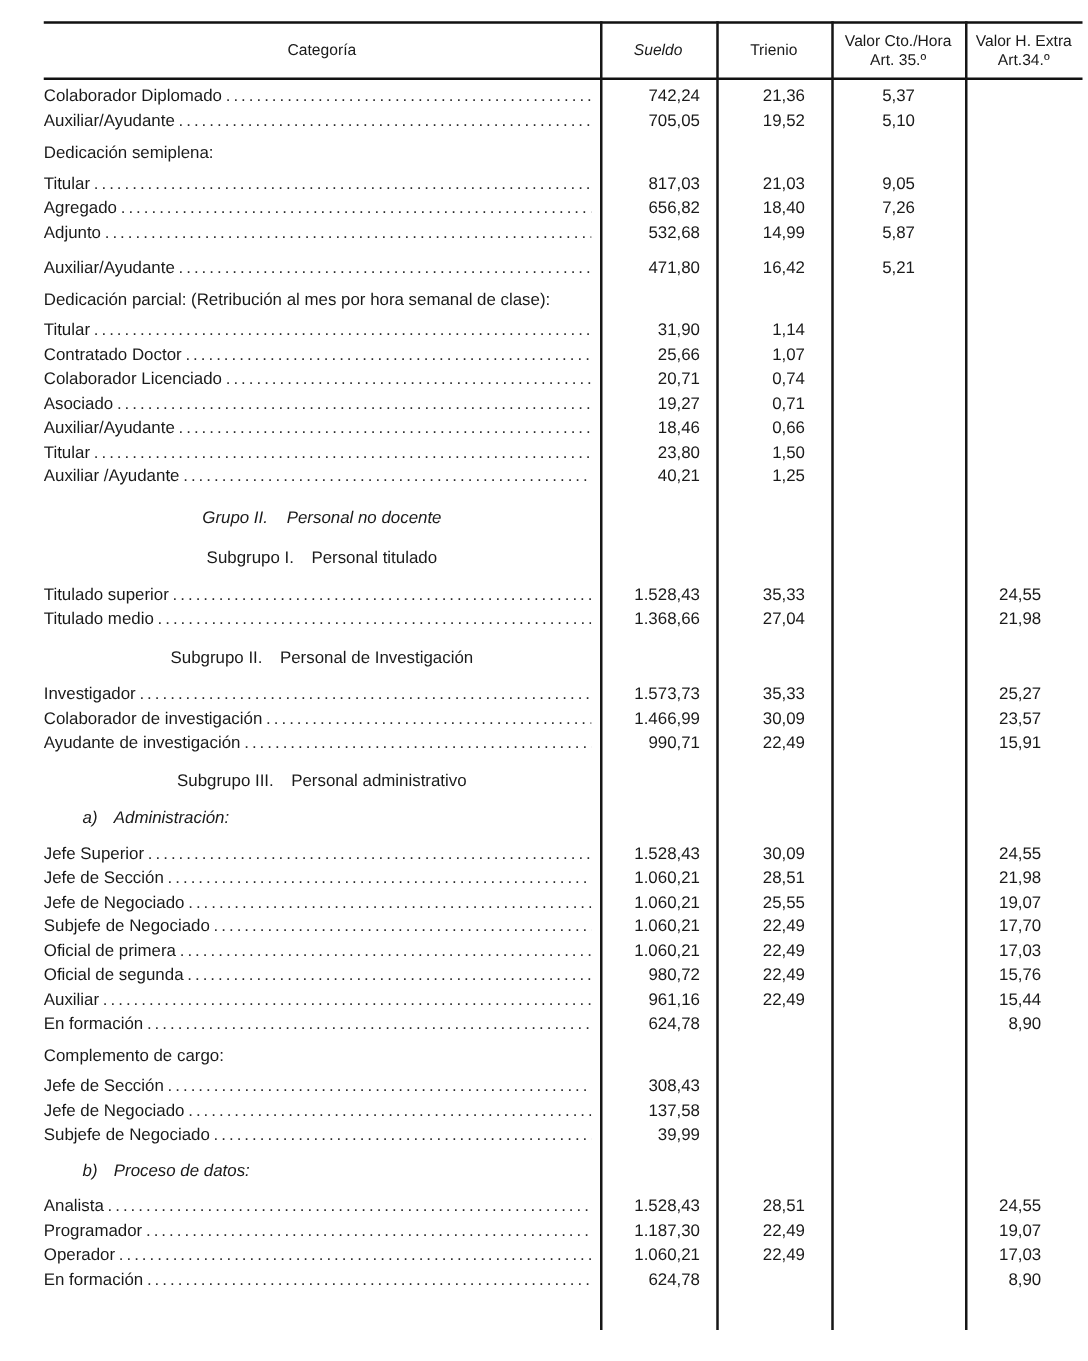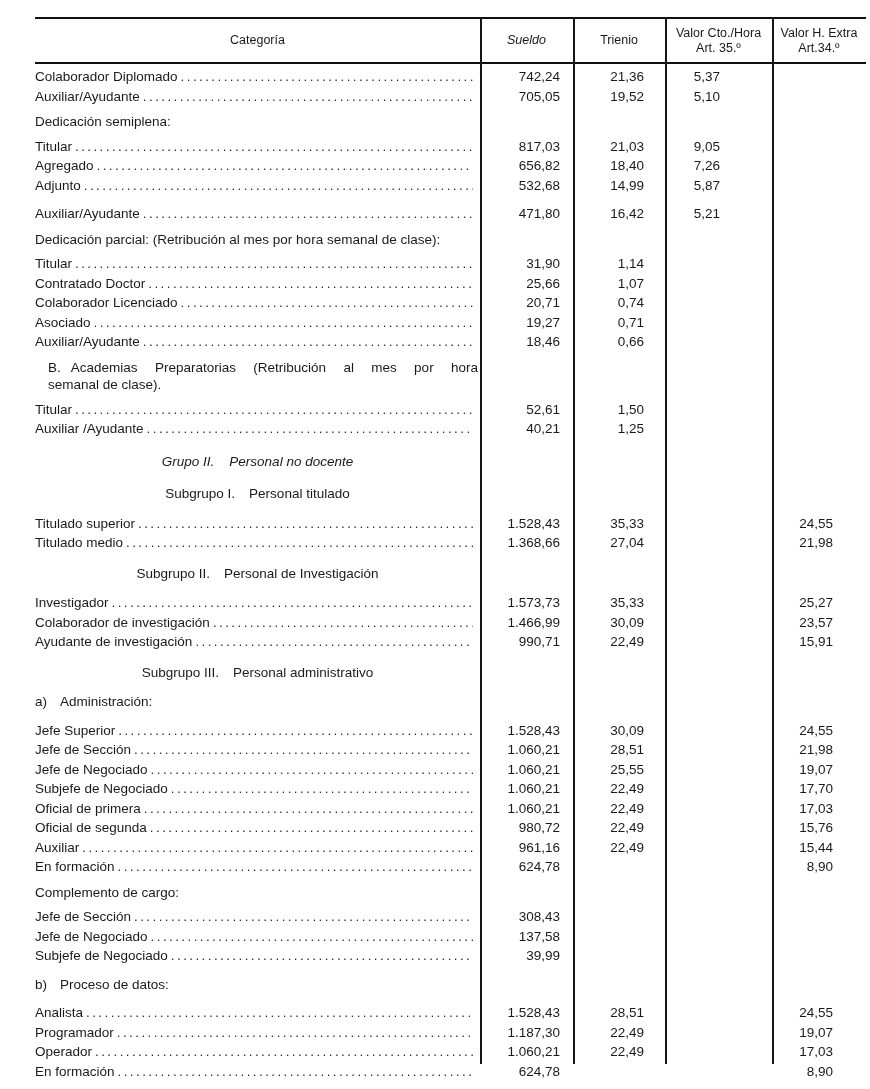"5,37" .cell-val.col-cto_hora { padding-right: 52px -> 40px }
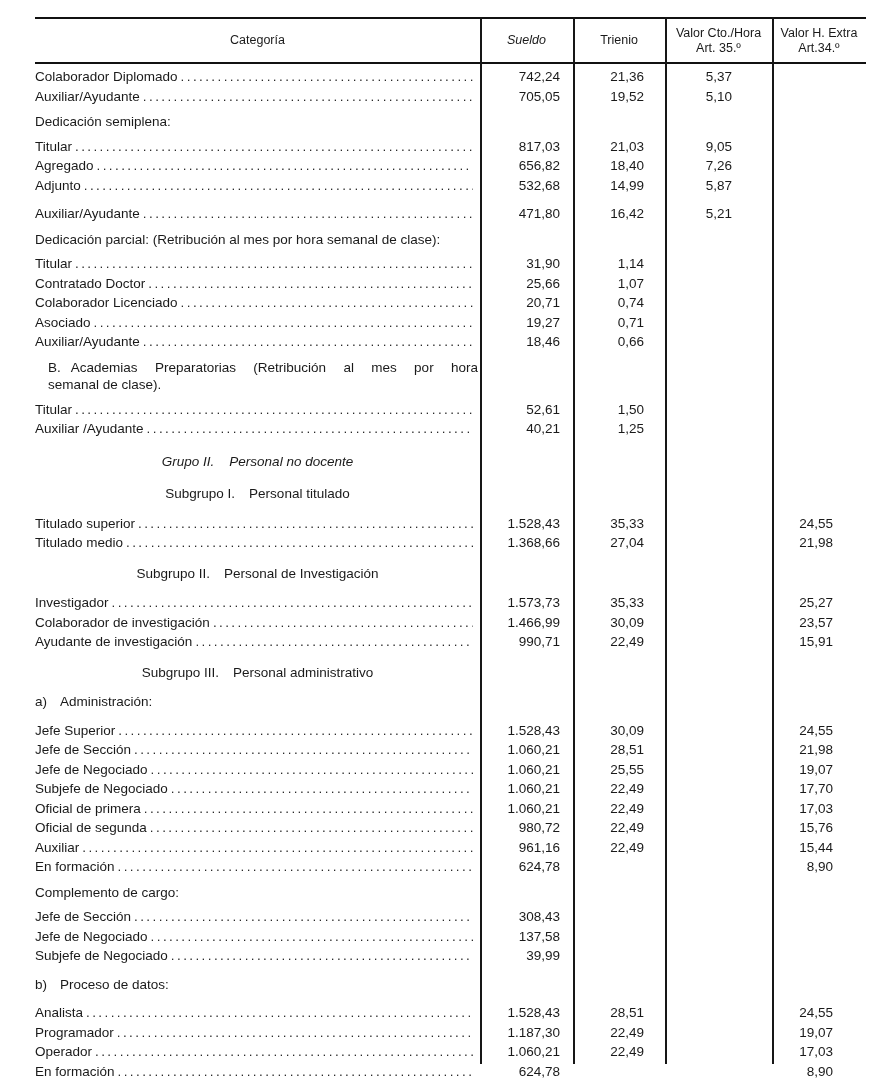"B. Academias Preparatorias (Retribución" div.para { html: <div> <div><span>B.</span><span>Academias Preparatorias (Retribución al mes por hora</span></div> <div>semanal de clase).</div> </div> -> none }
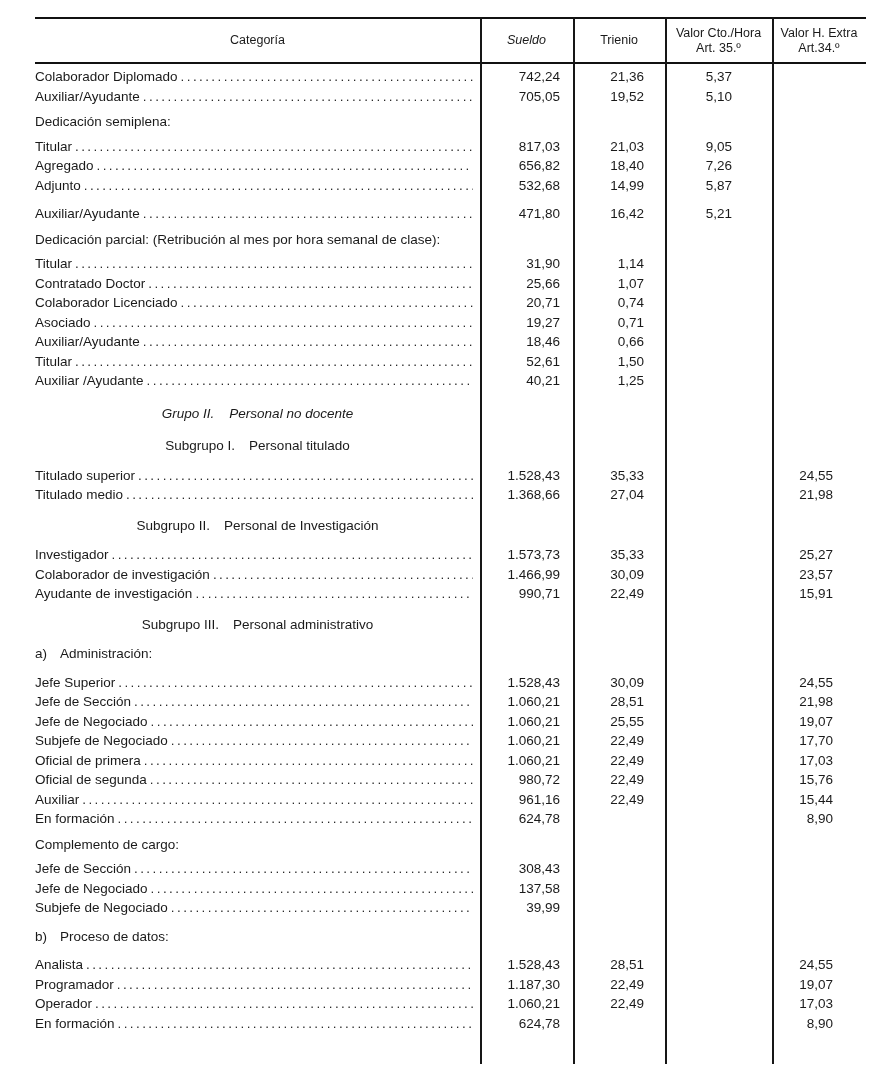"52,61" div.cell-val { text: 52,61 -> 23,80 }
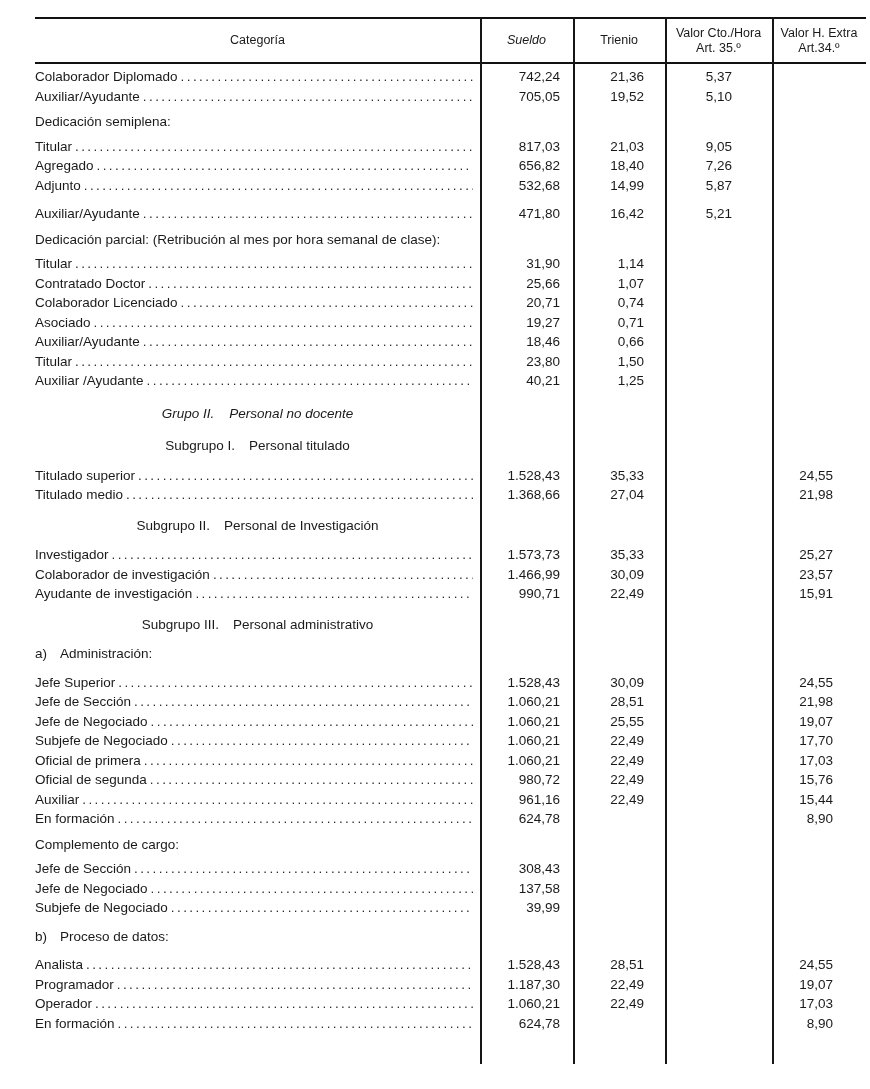"a) Administración:" .subsection { font-style: none -> italic; margin: 9px 0 9px 0 -> 9px 0 9px 31px }
